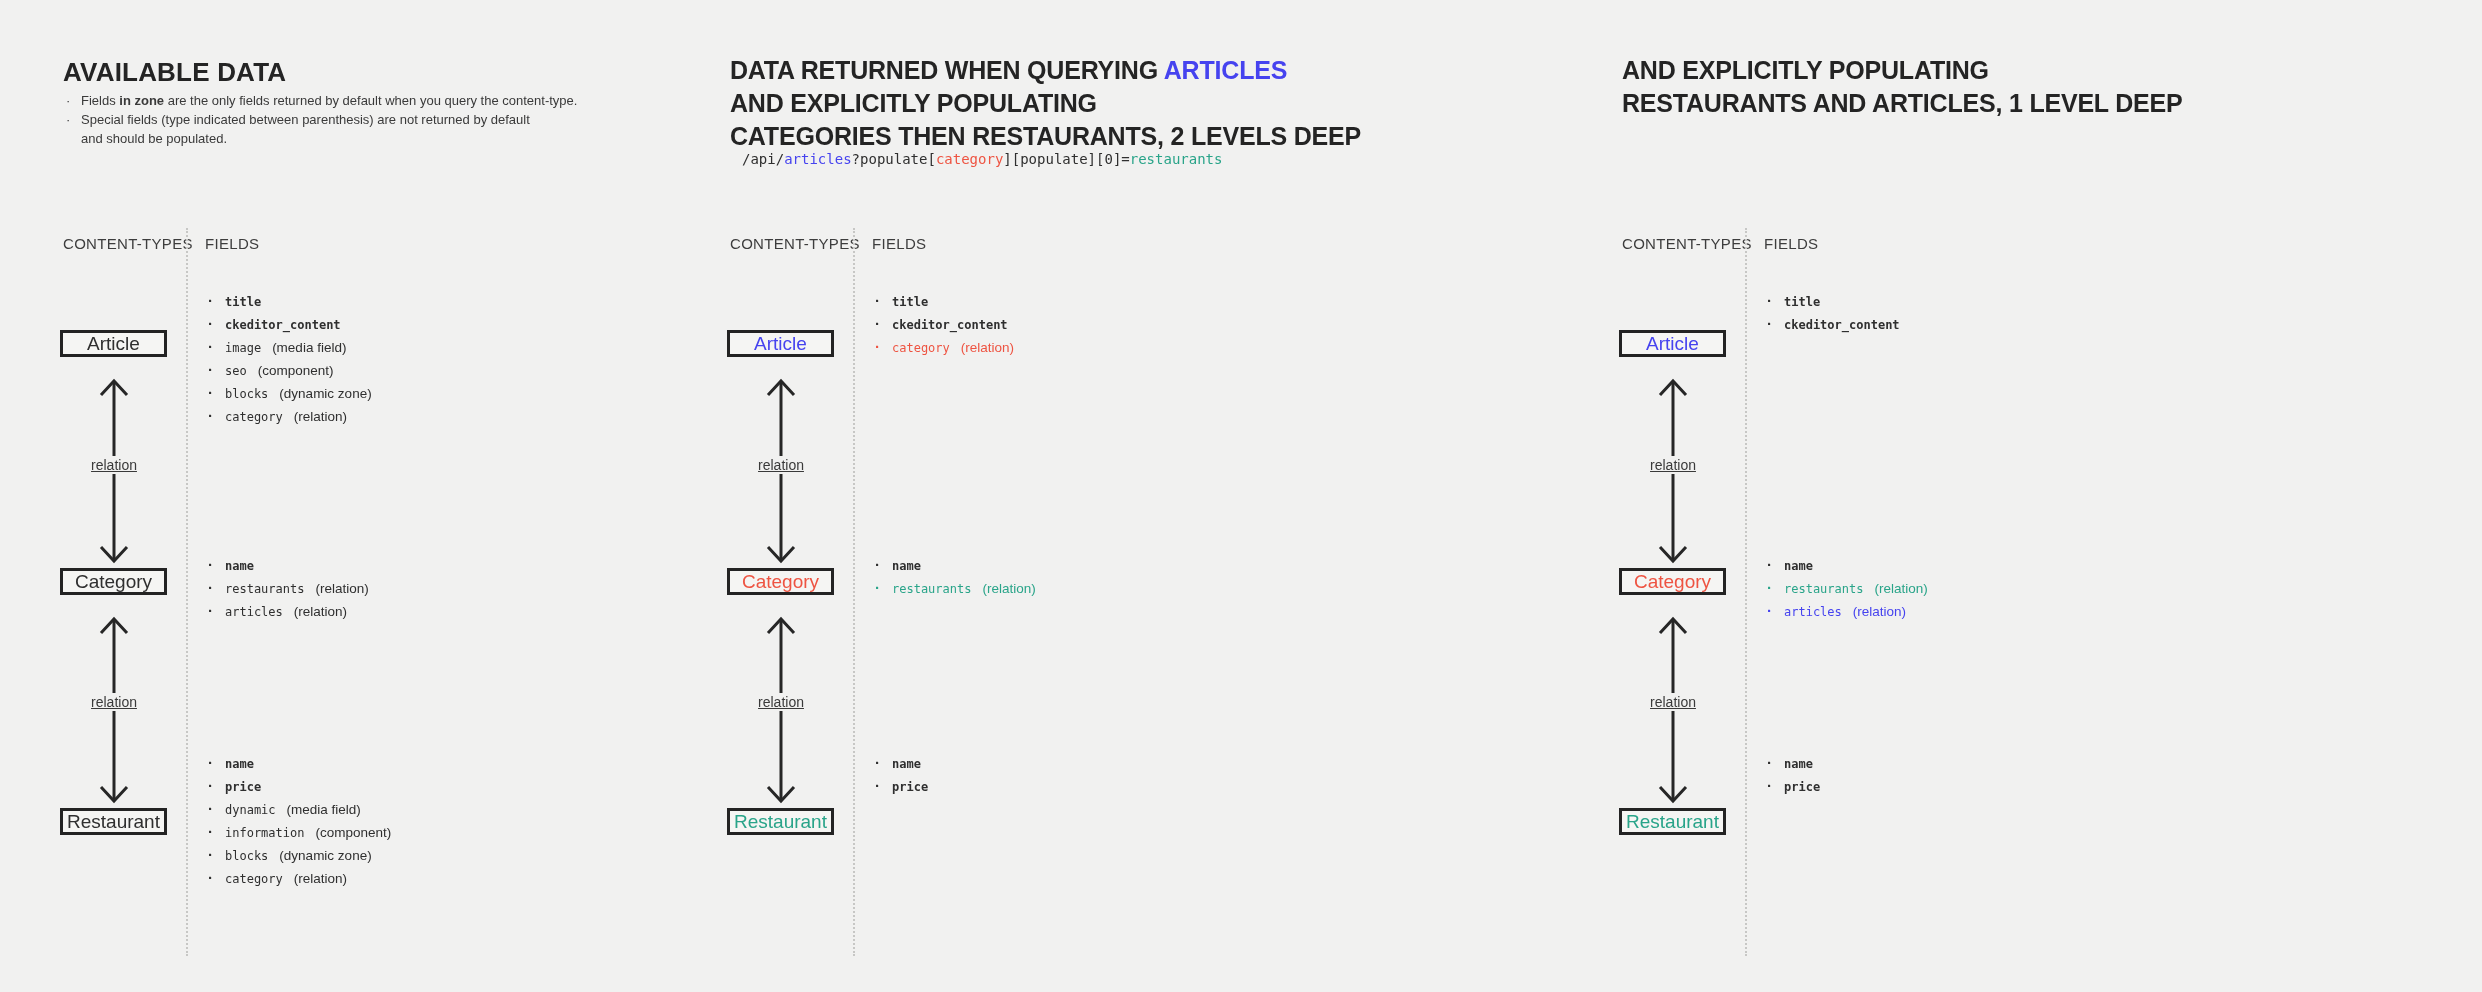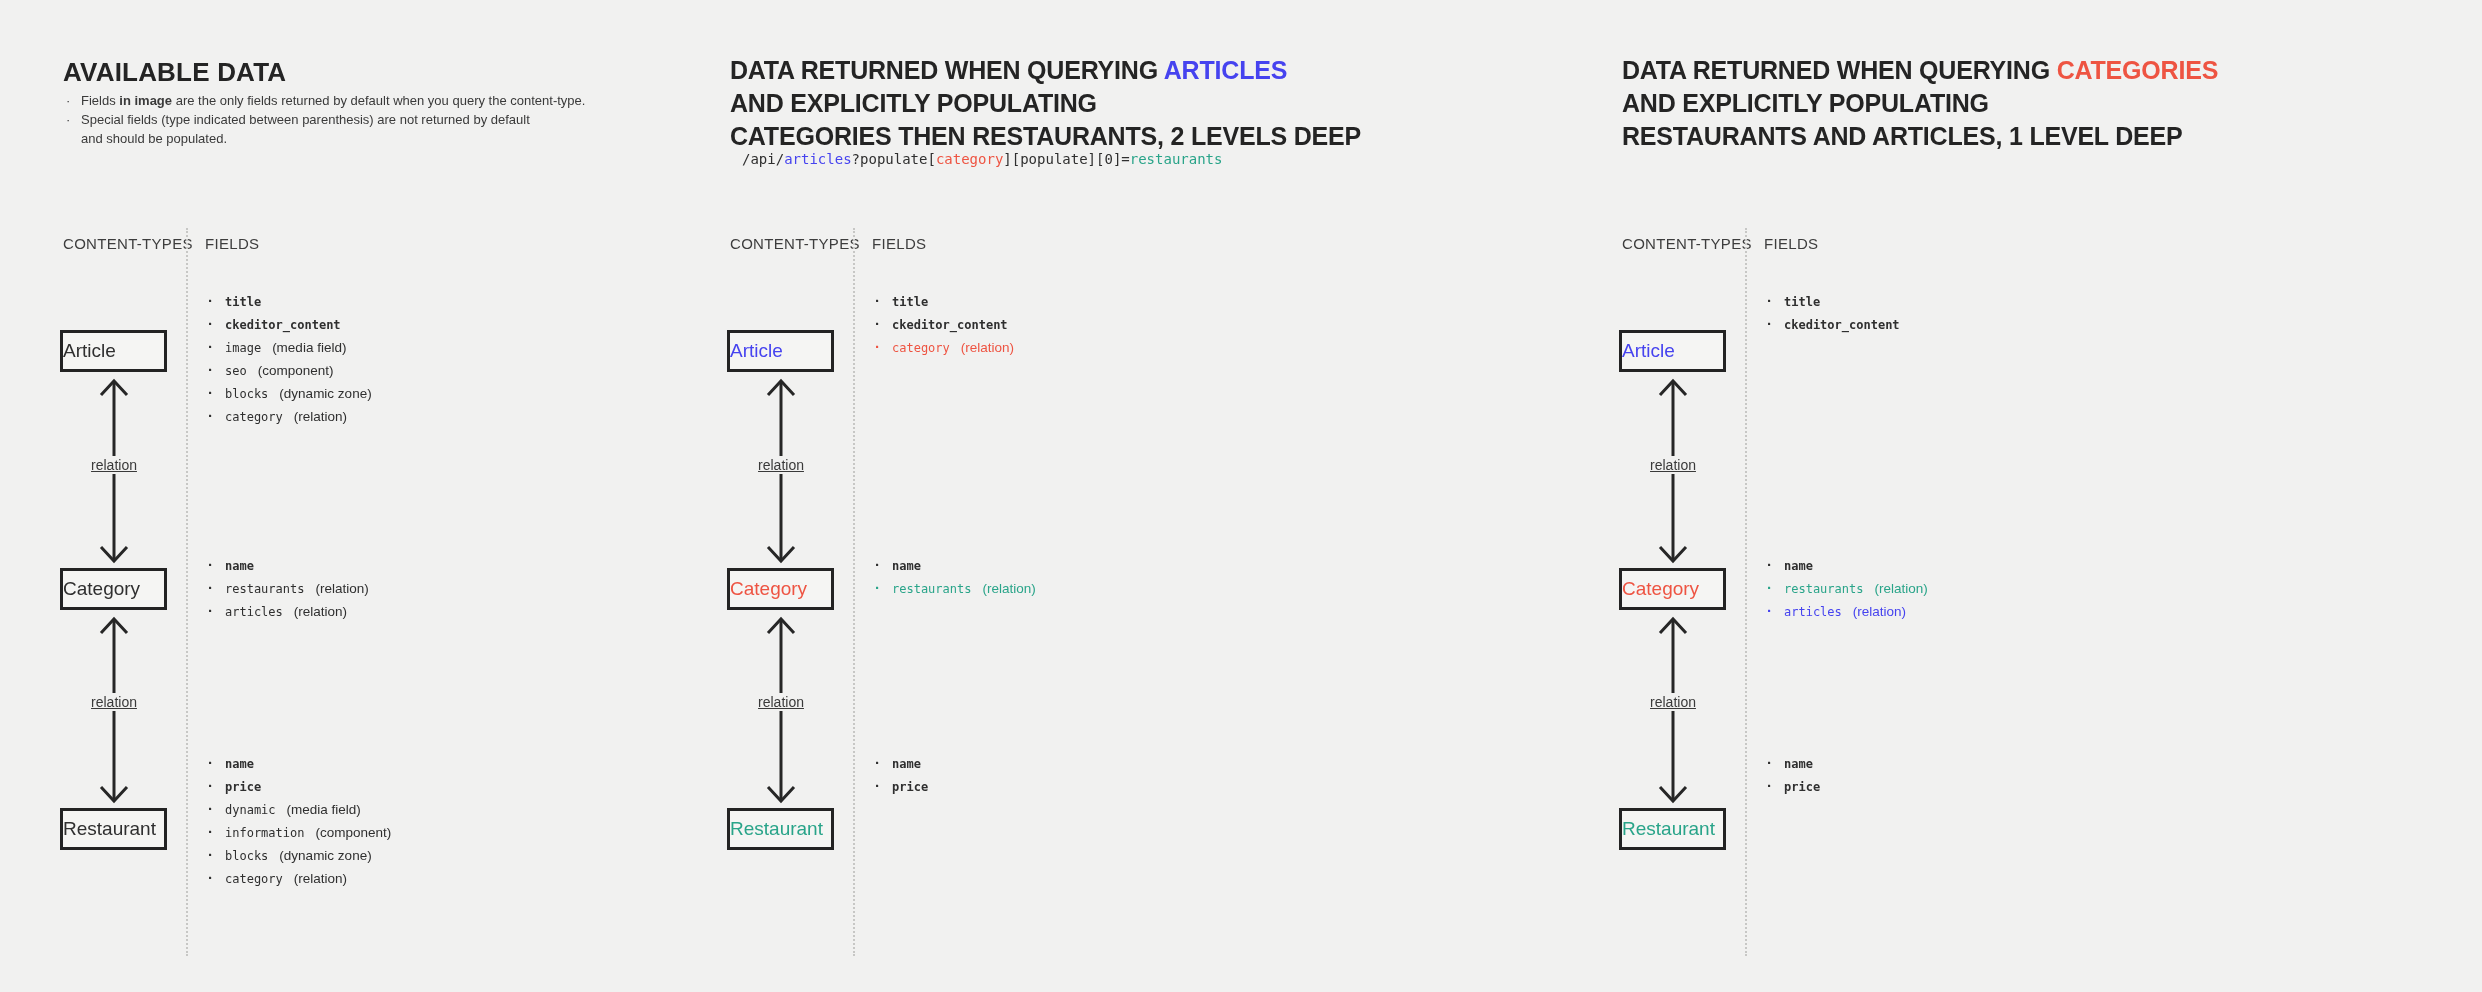"DATA RETURNED WHEN QUERYING CATEGORIES" div { html: <div><span>DATA RETURNED WHEN QUERYING </span><span>CATEGORIES</span></div> -> none }
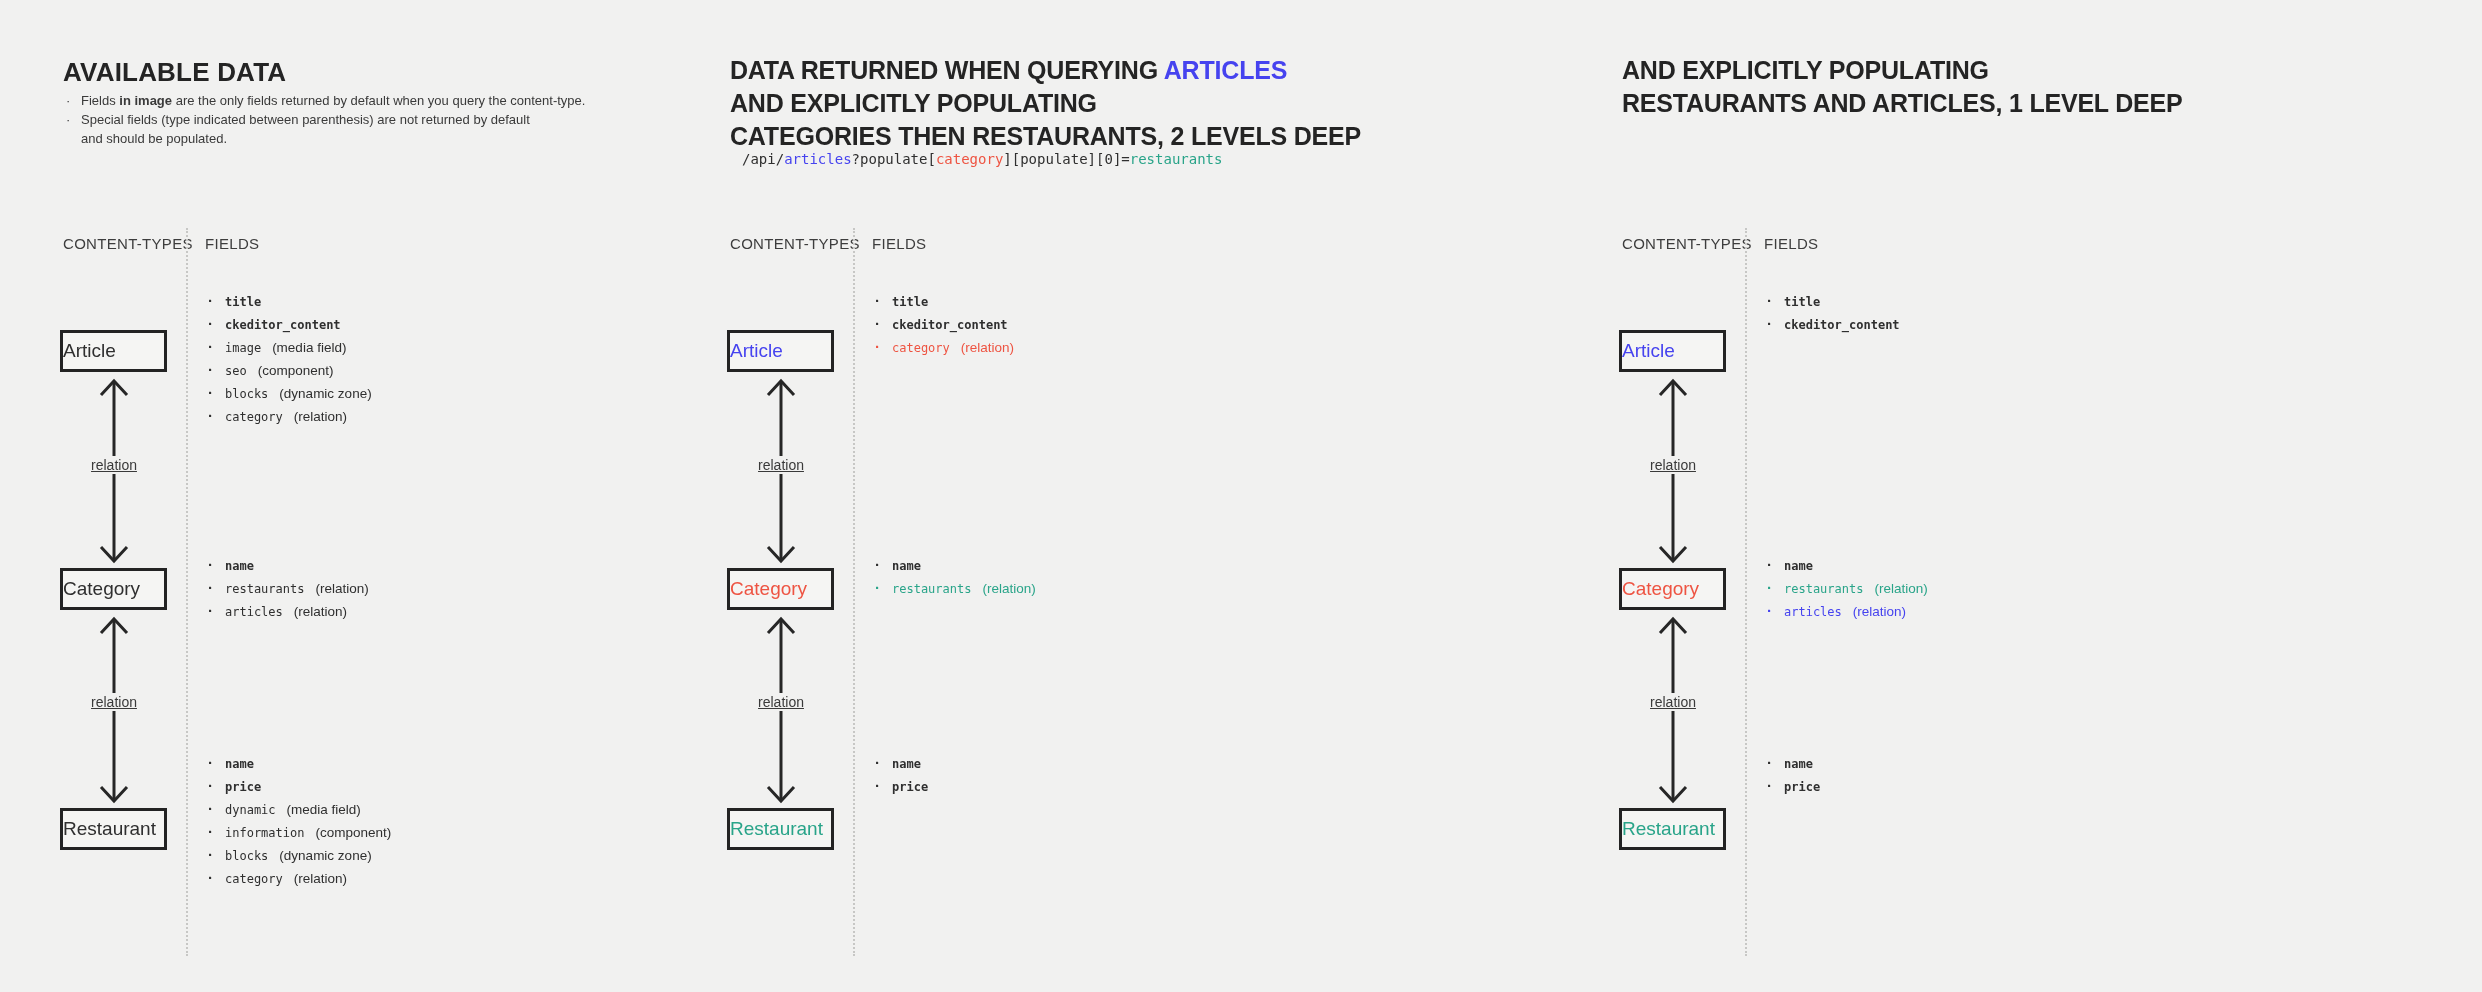"in image" b { text: image -> zone }
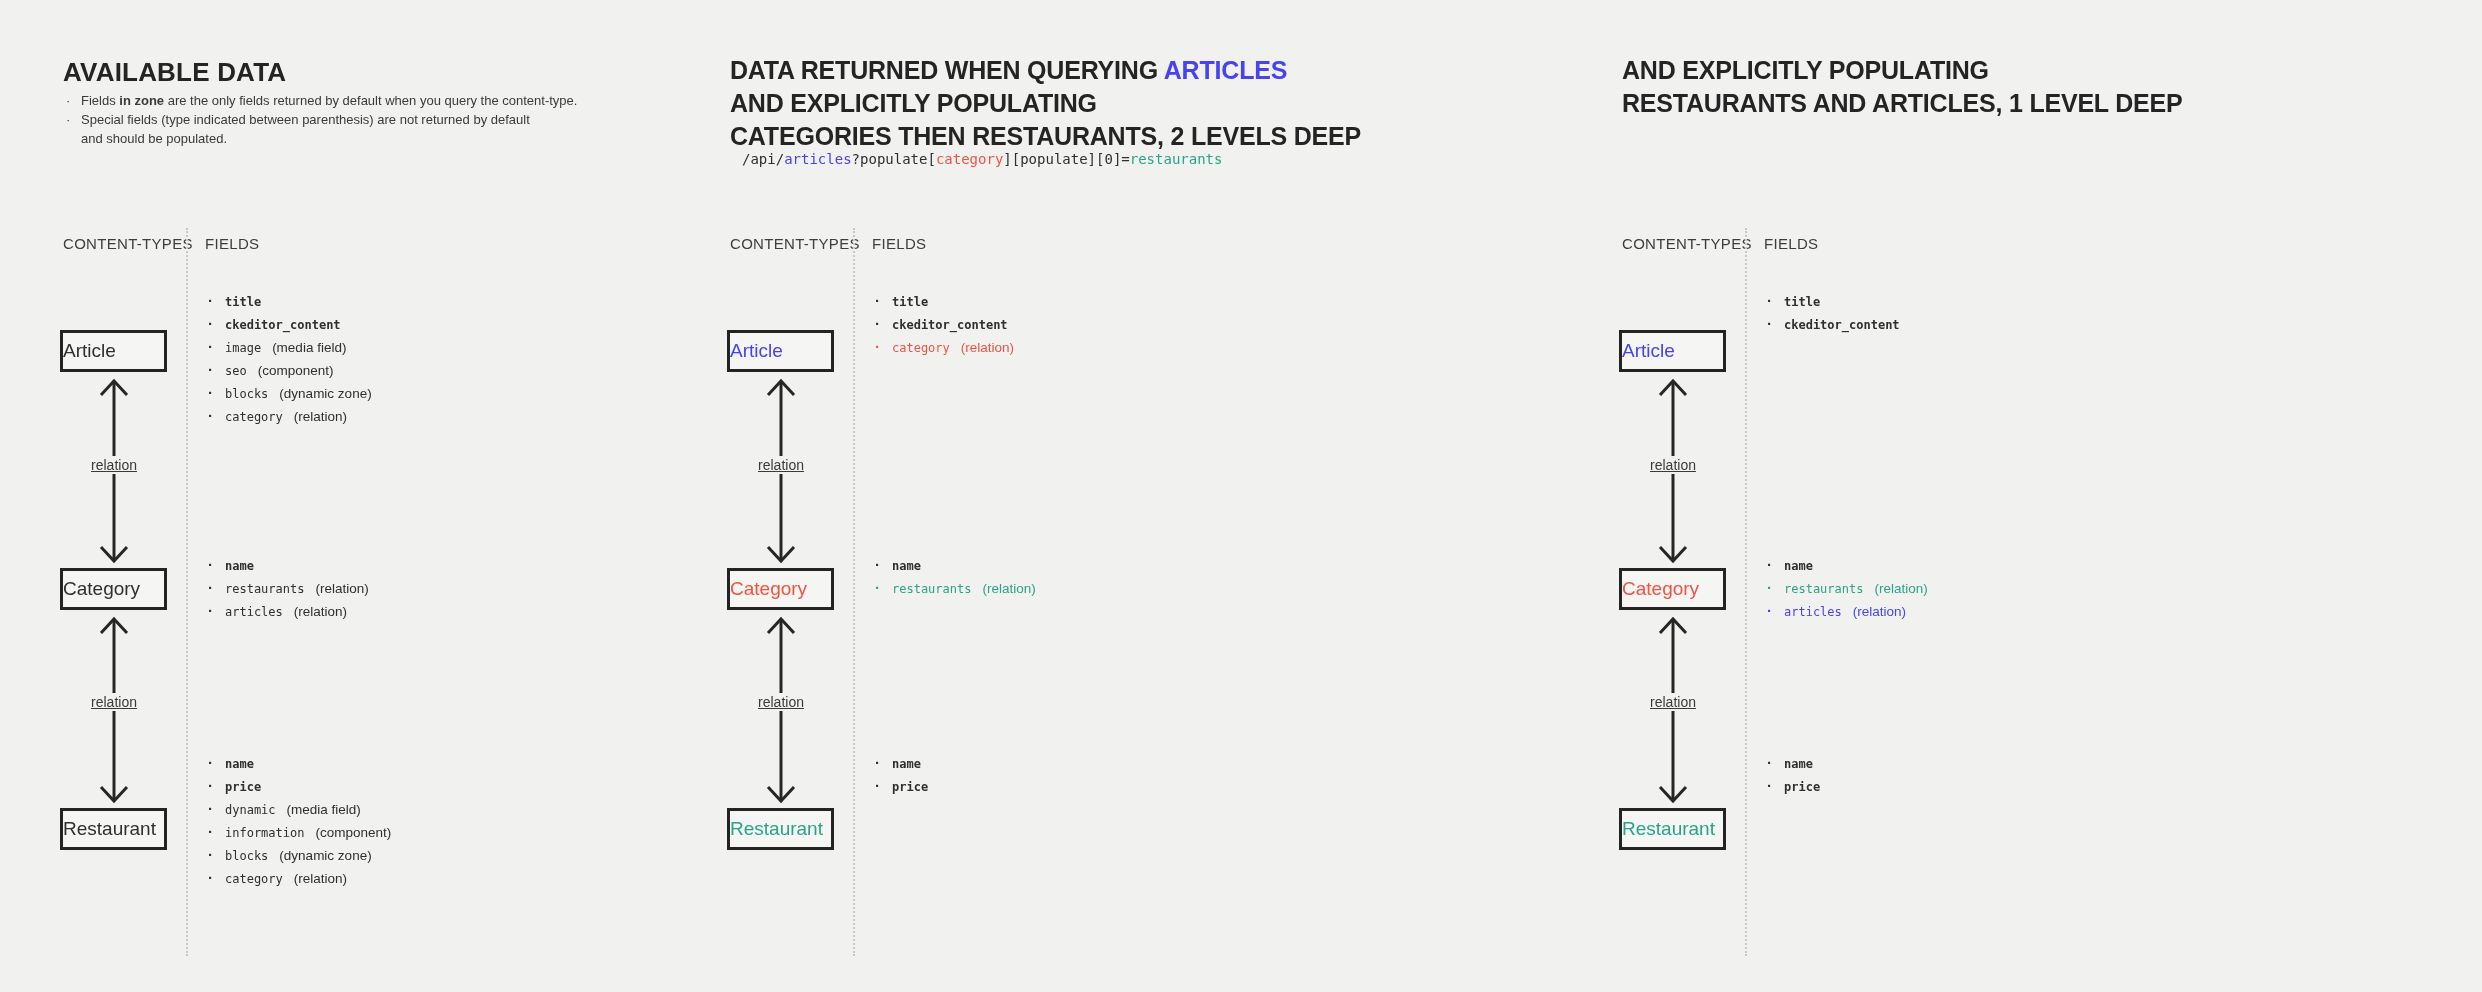"Article" .ctbox { height: 42px -> 27px; justify-content: flex-start -> center }
